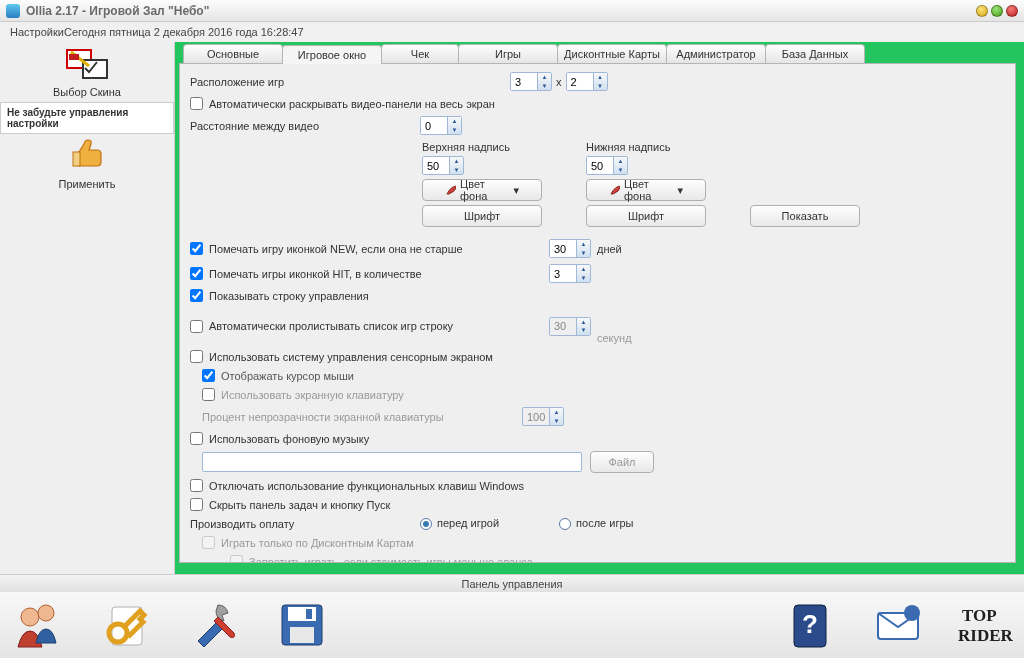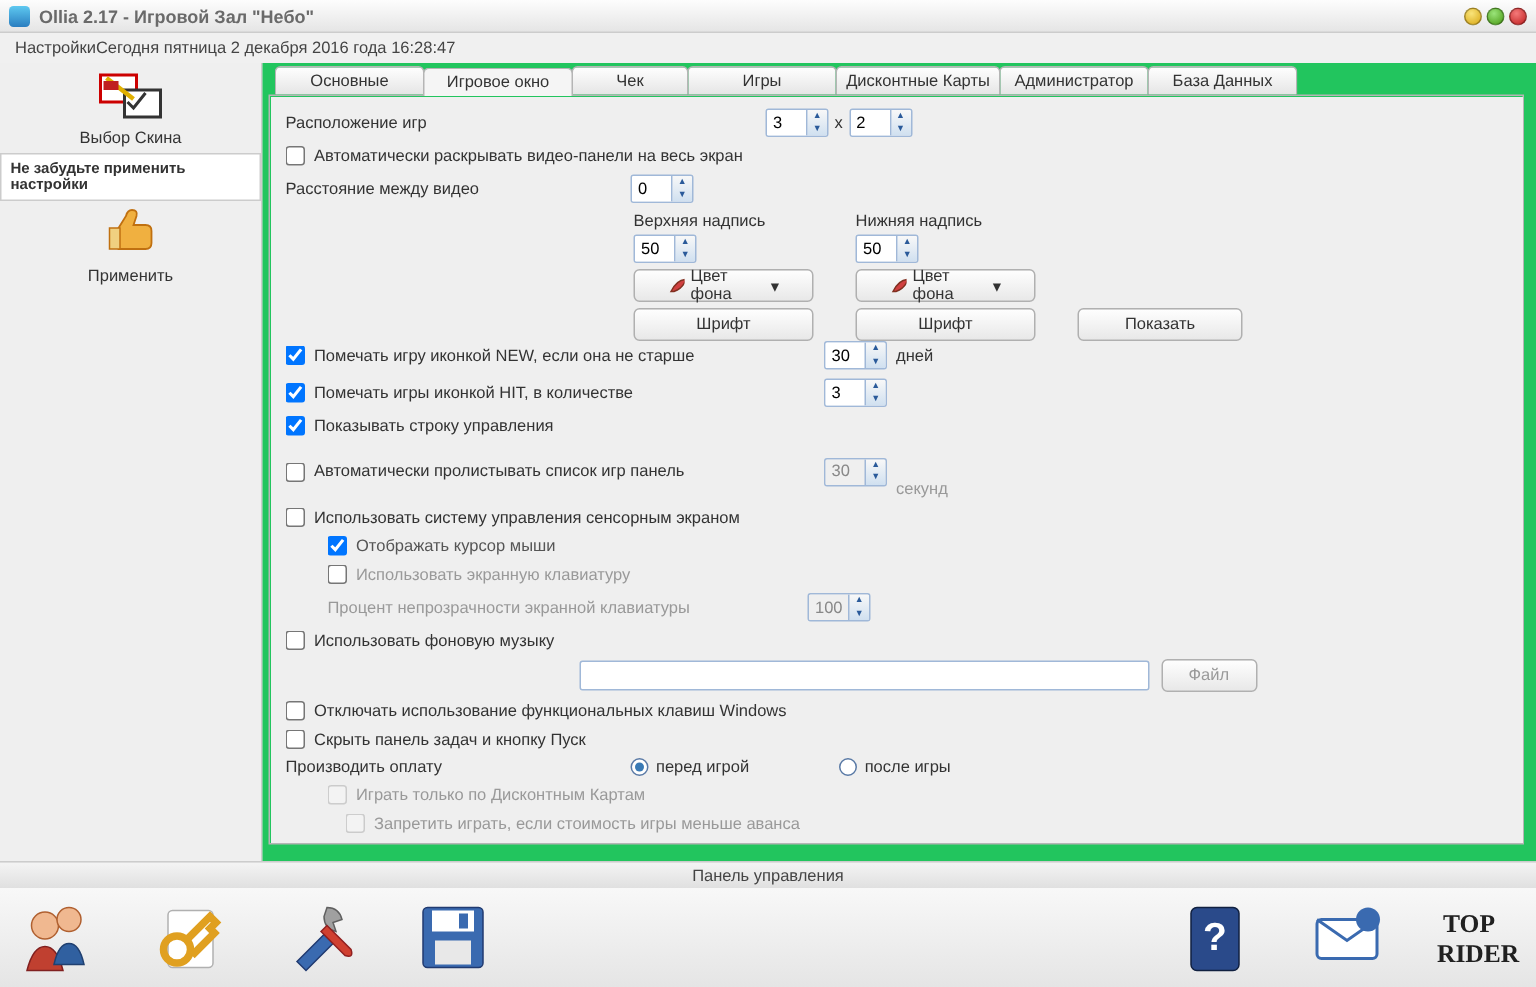"Не забудьте применить настройки" div.sidebar-note { text: применить -> управления }
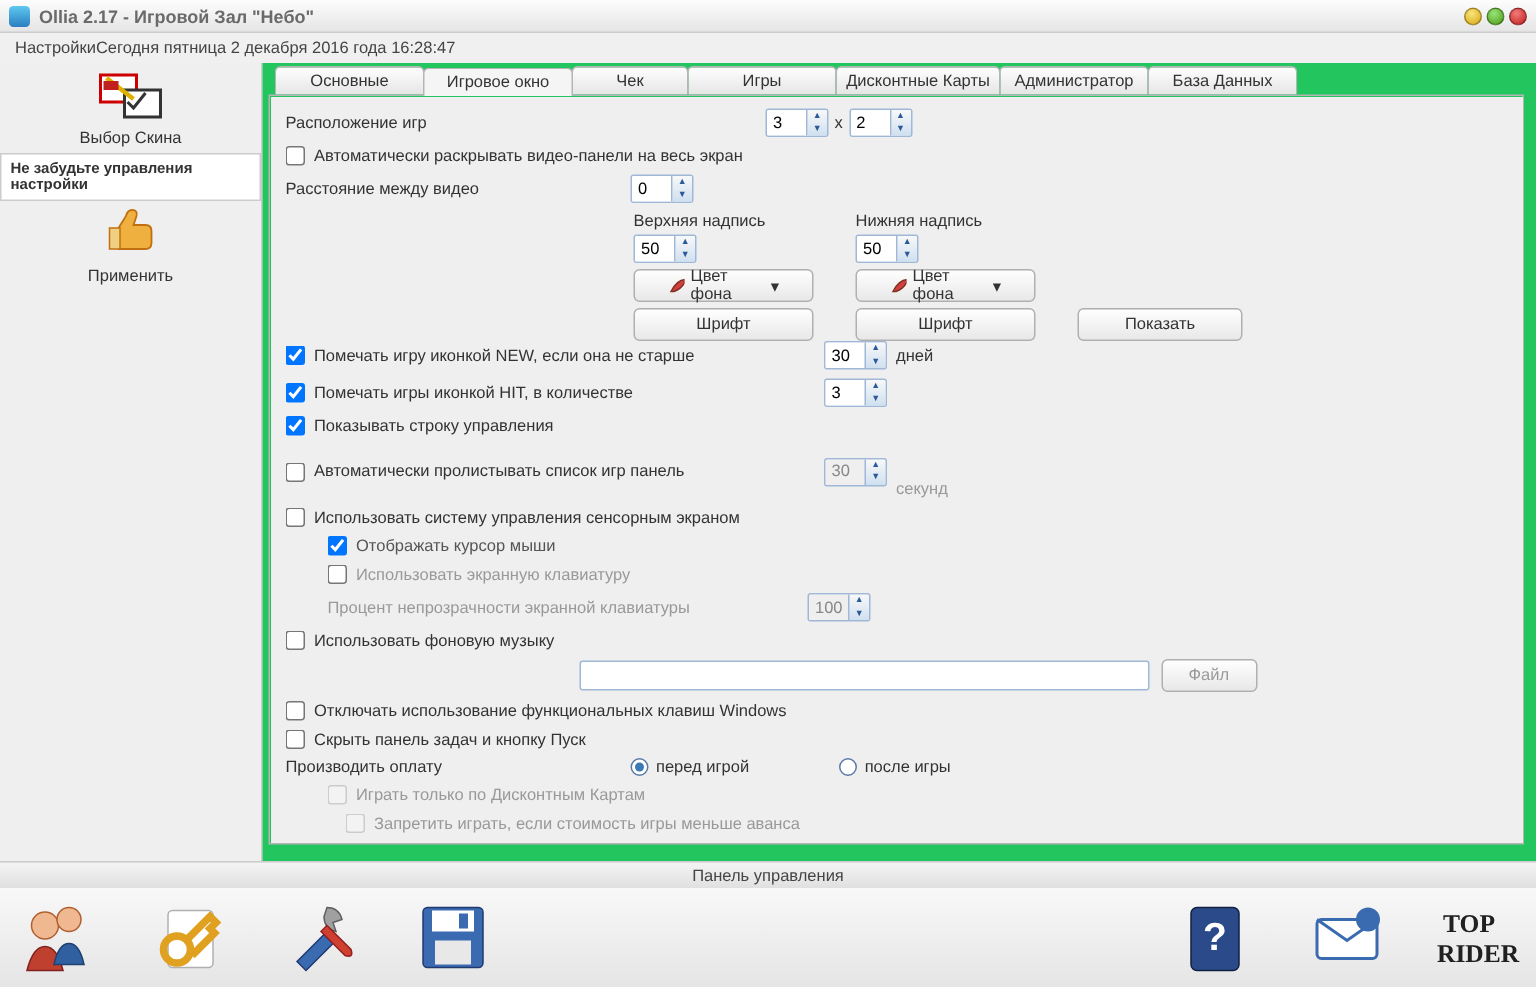"Верхняя надпись" .section-cols { gap: 18px -> 34px; margin-bottom: 0 -> 12px }
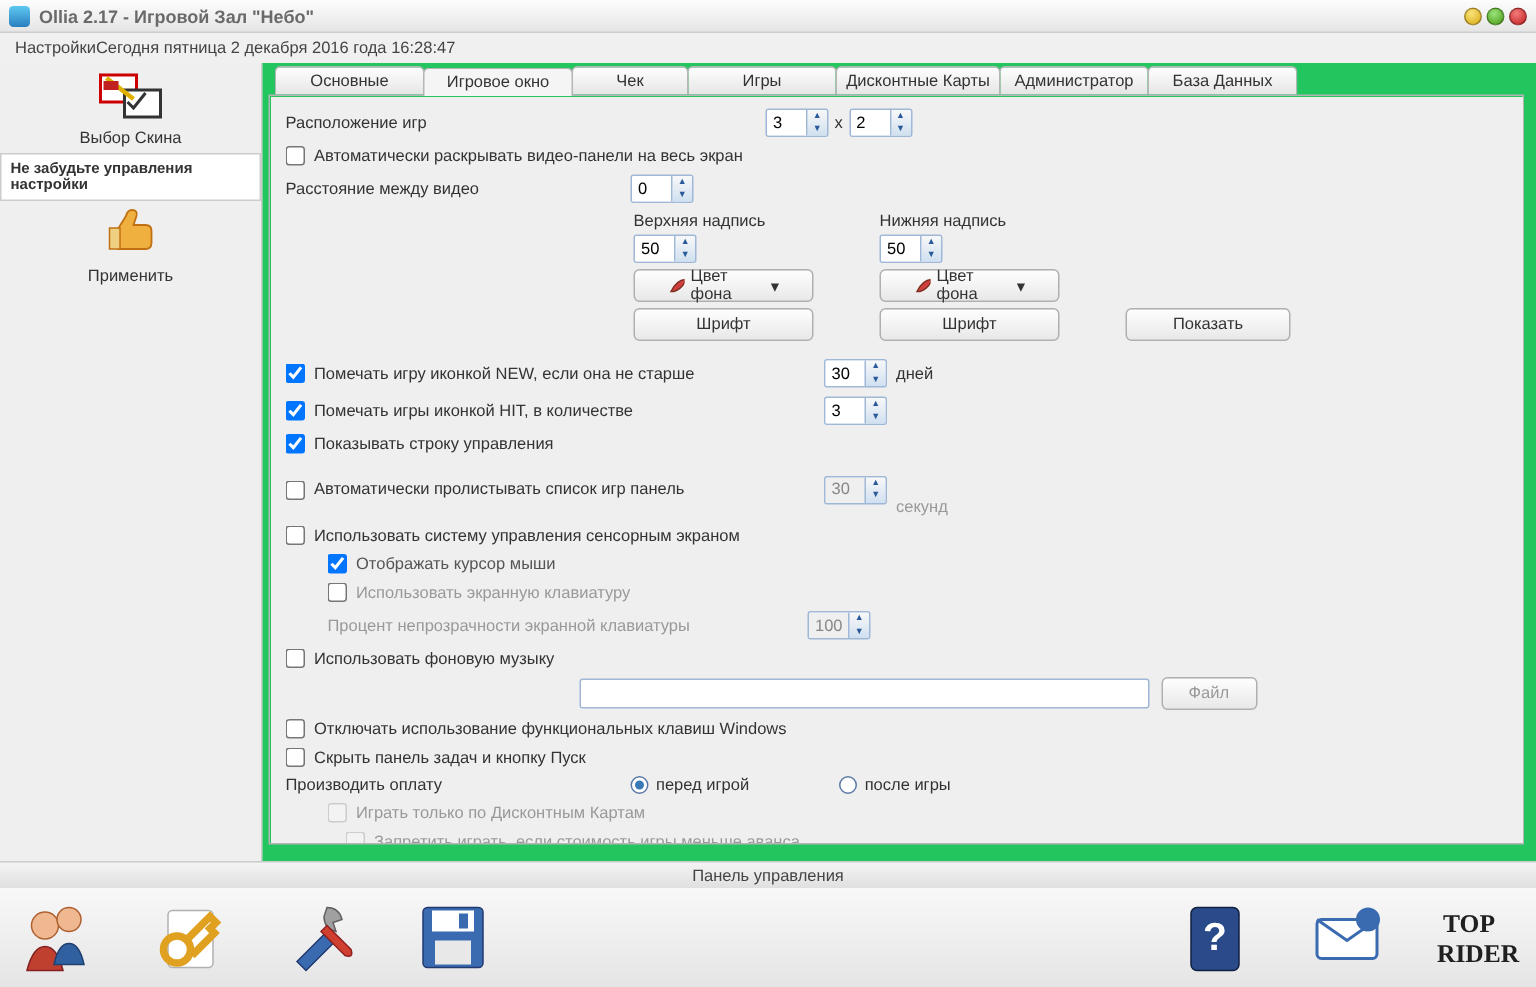"Автоматически пролистывать список игр" span { text: панель -> строку }
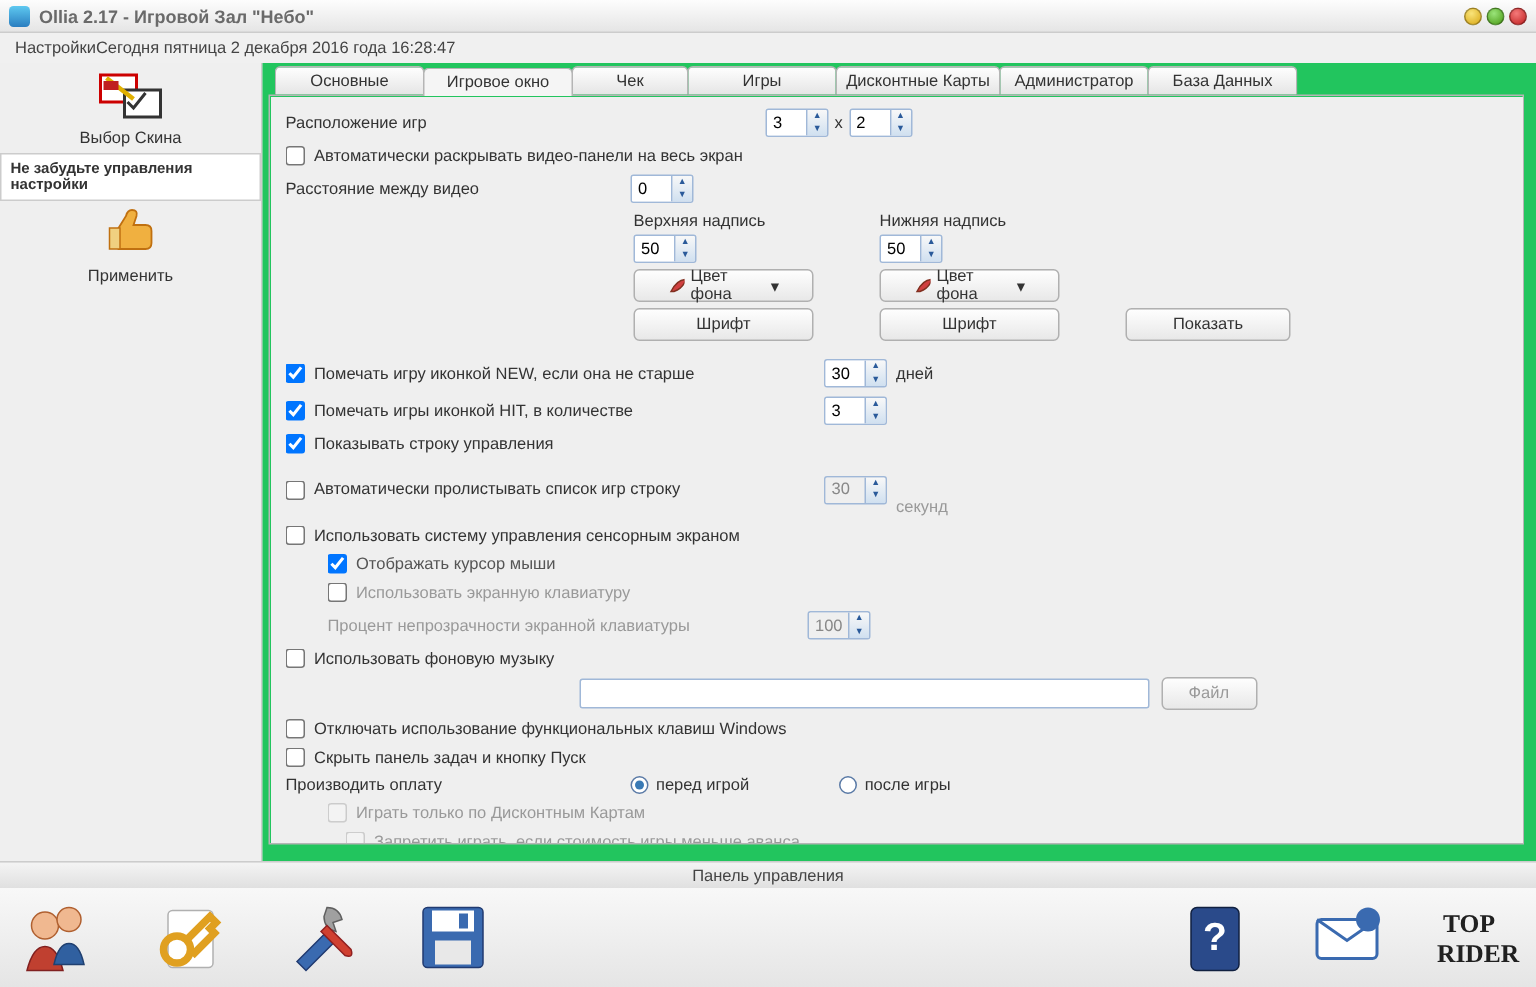"Отображать курсор мыши" .sub { margin-left: 28px -> 12px }
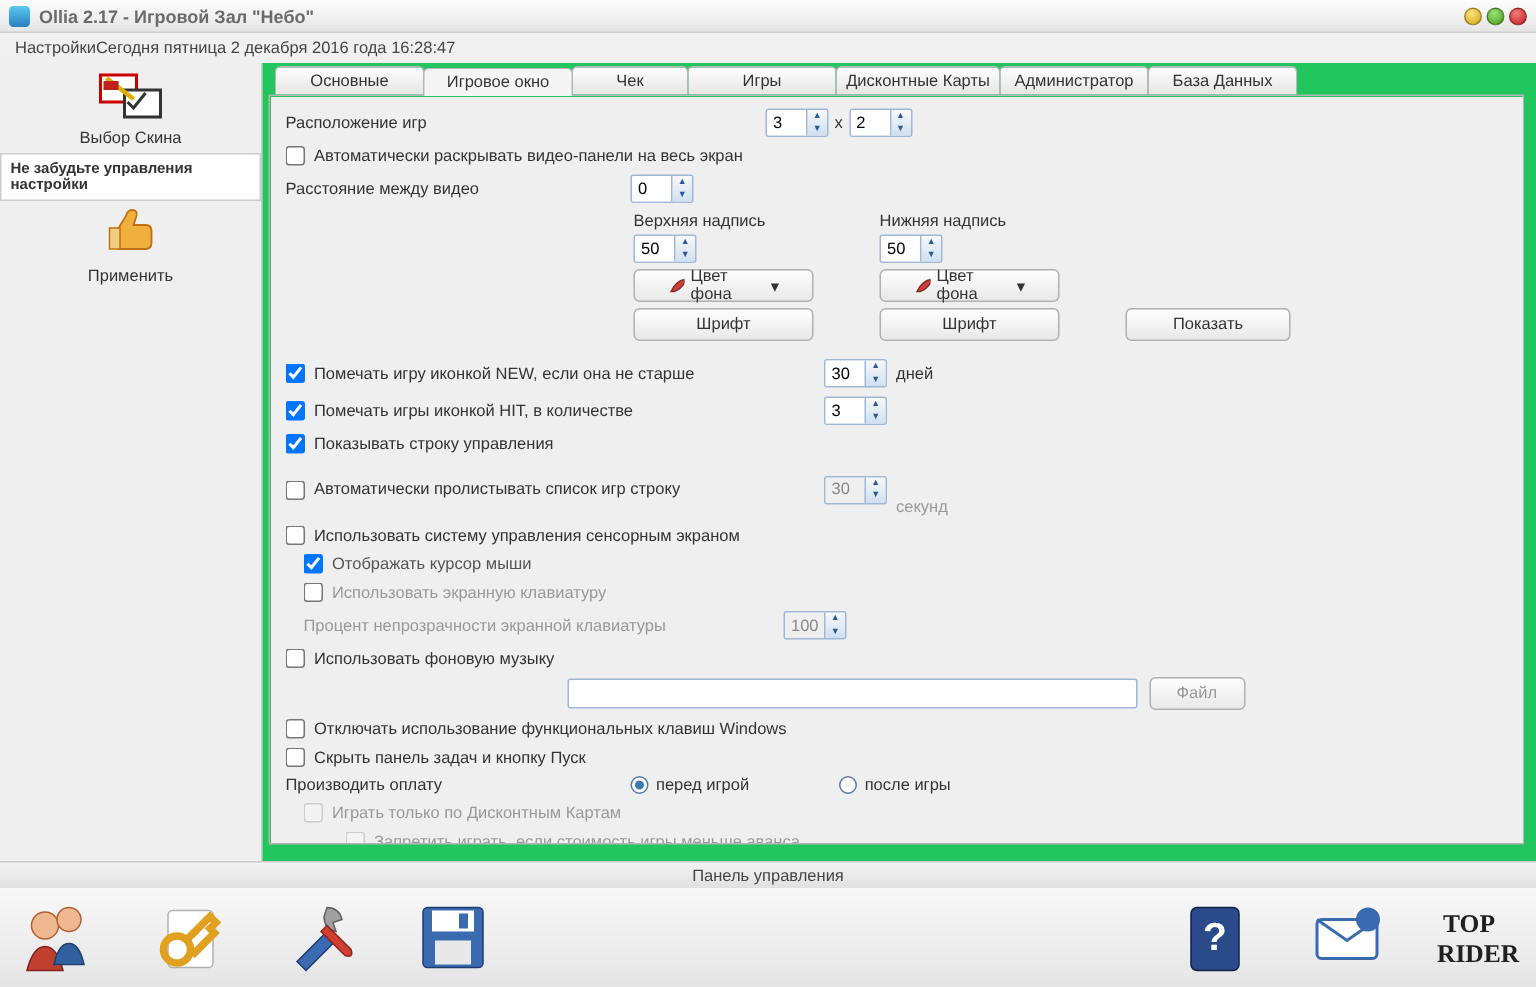"Файл" div.row { justify-content: center -> none }
